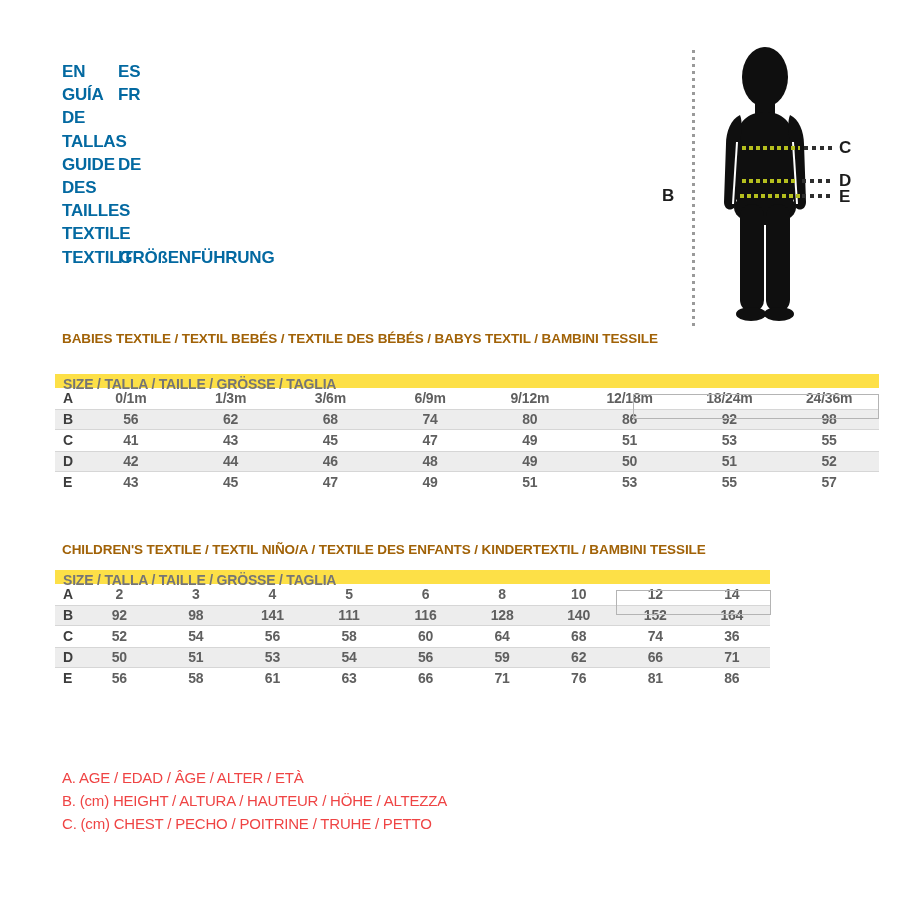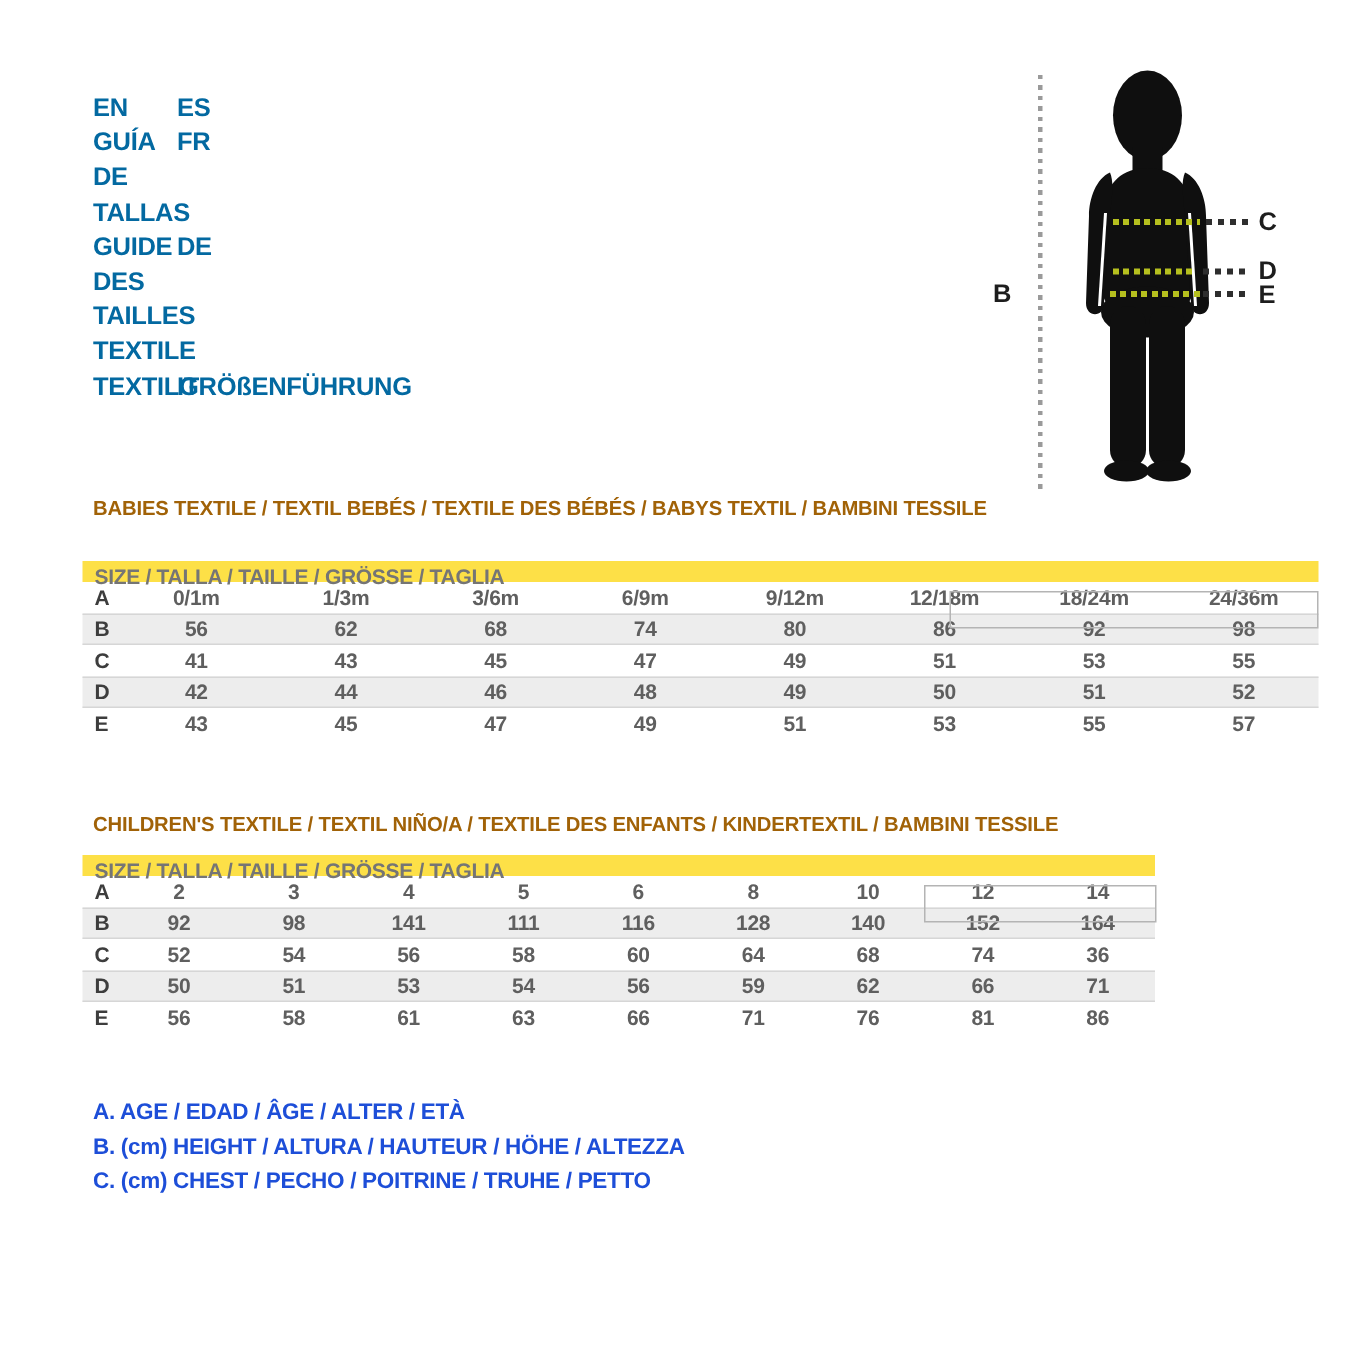"A. AGE / EDAD /" .legend { color: #1d4ed8 -> #ef4444; font-weight: bold -> normal; top: 730px -> 766px }
